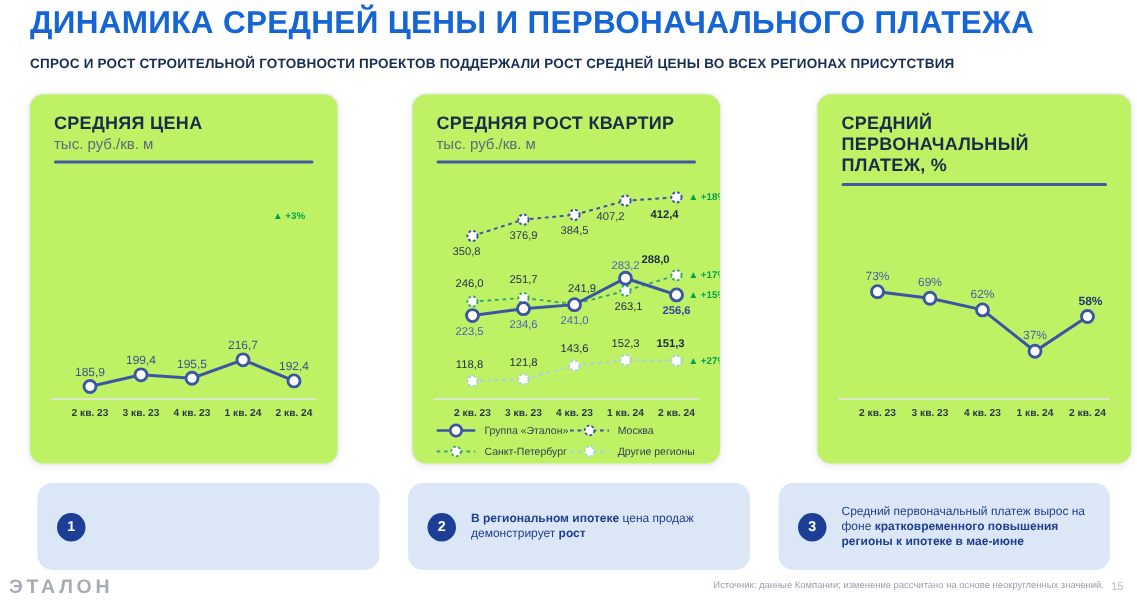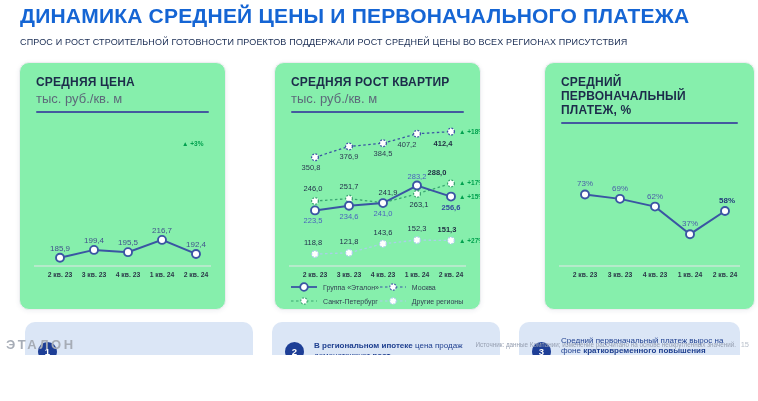"ДИНАМИКА СРЕДНЕЙ ЦЕНЫ И ПЕРВОНАЧАЛЬНОГО" .slide { height: 355px -> 401px }
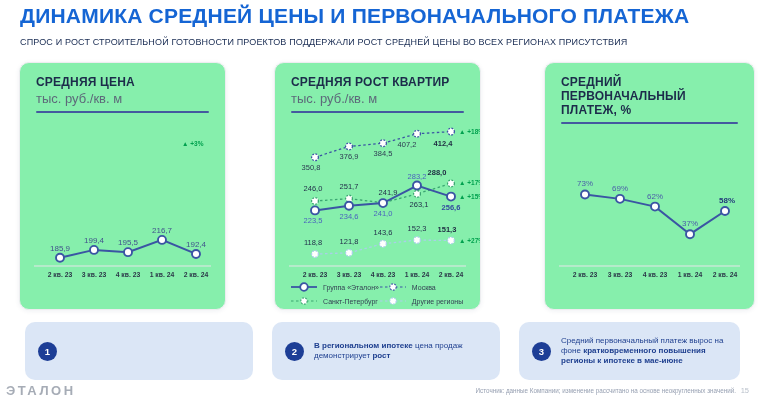"СПРОС И РОСТ СТРОИТЕЛЬНОЙ ГОТОВНОСТИ" .subtitle { font-weight: normal -> bold }
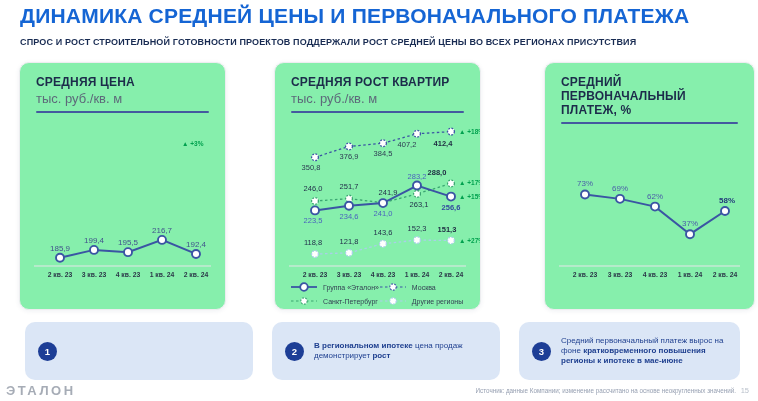"СРЕДНЯЯ ЦЕНА" .card { background: #86efac -> #bef264 }
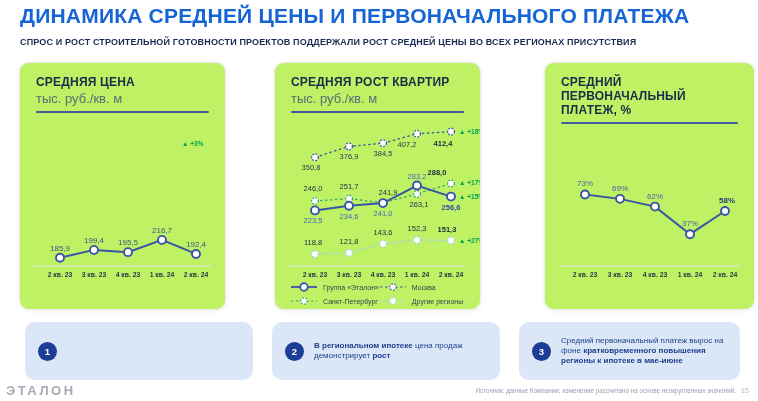"тыс. руб./кв. м" .unit { font-size: 13px -> 10px }
